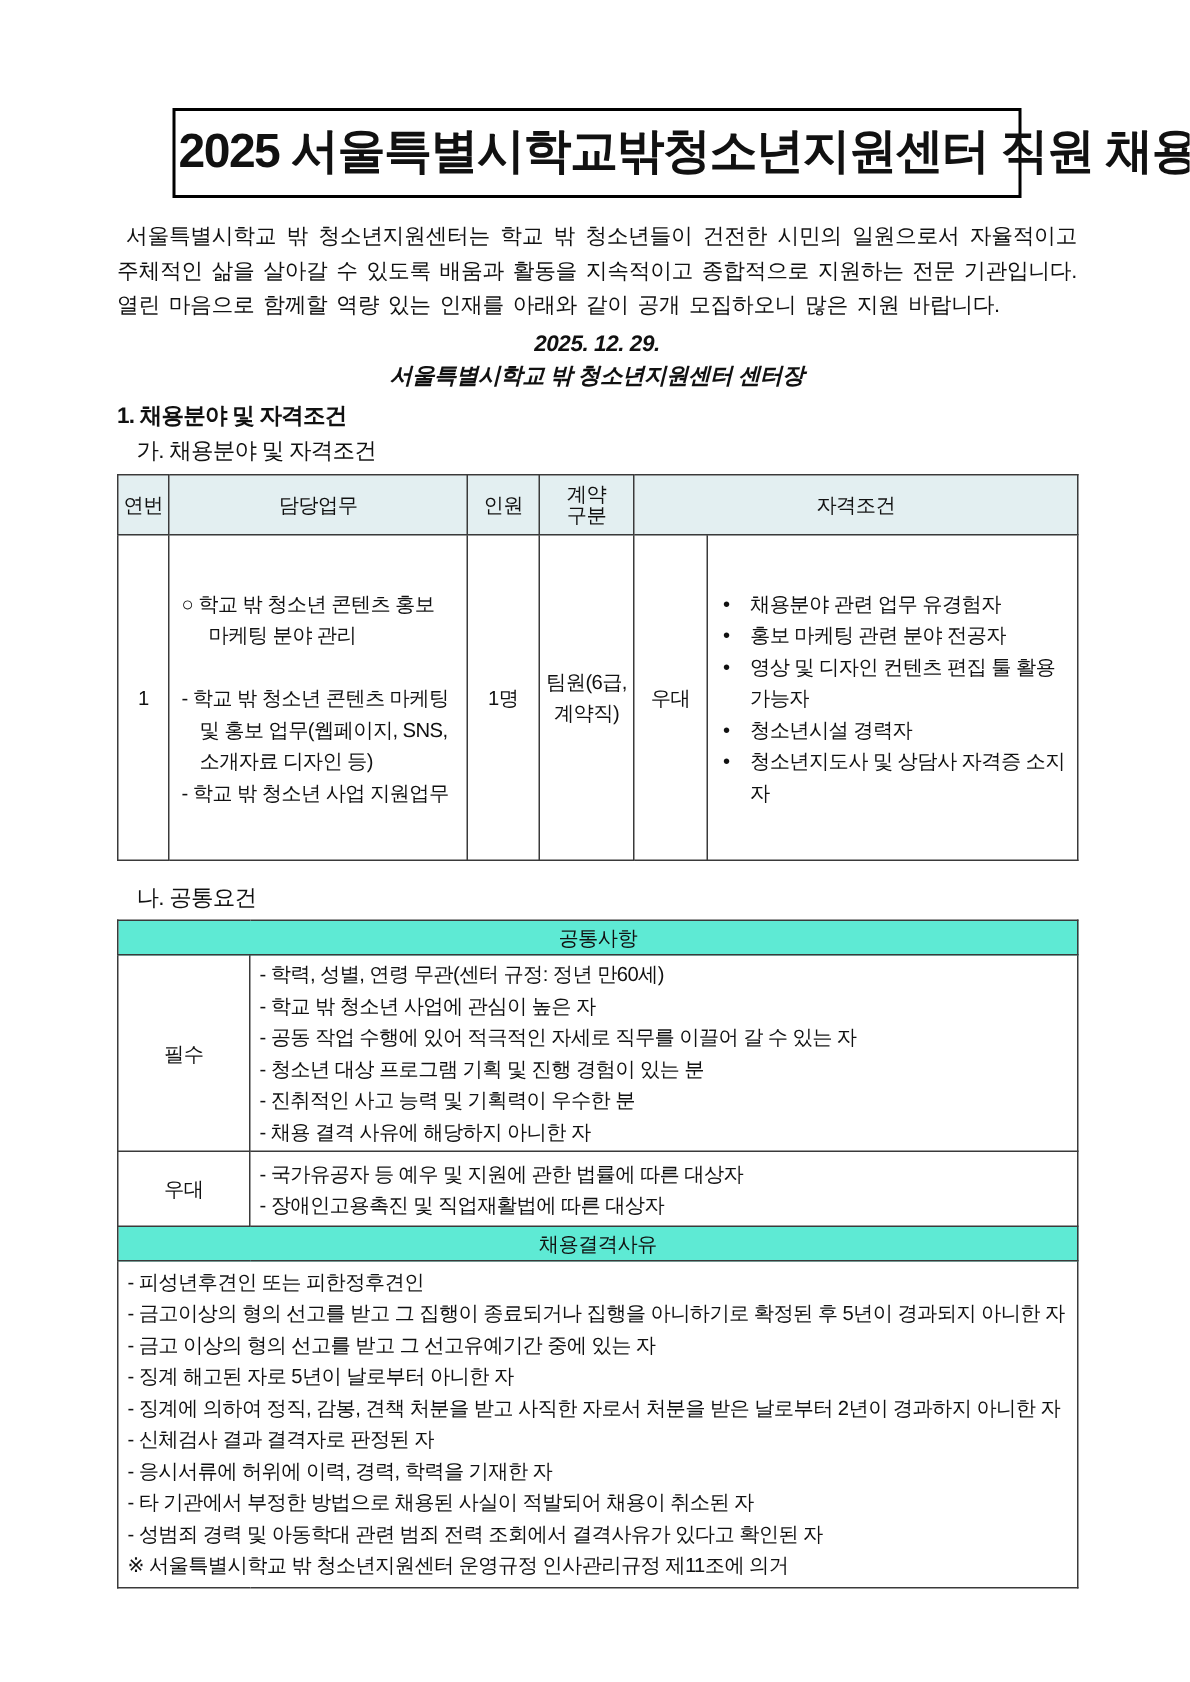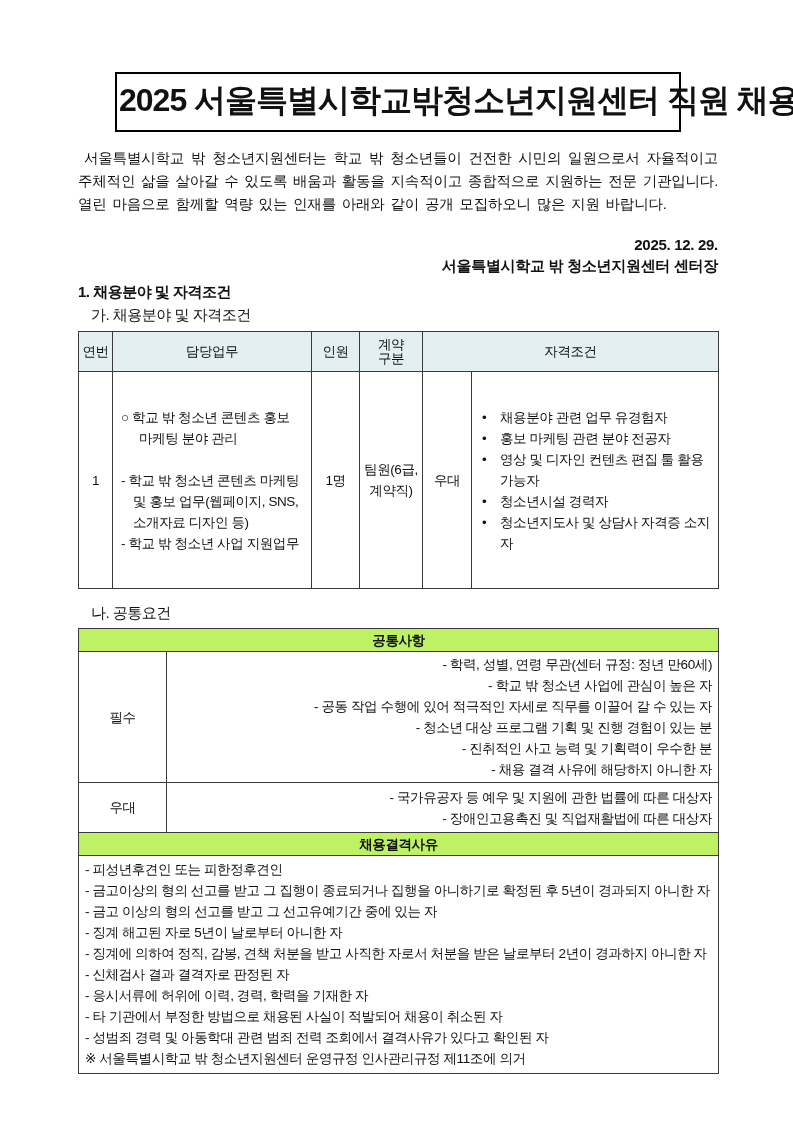"2025. 12. 29." .right-block { font-style: none -> italic; margin-top: 18px -> 3px; text-align: right -> center }
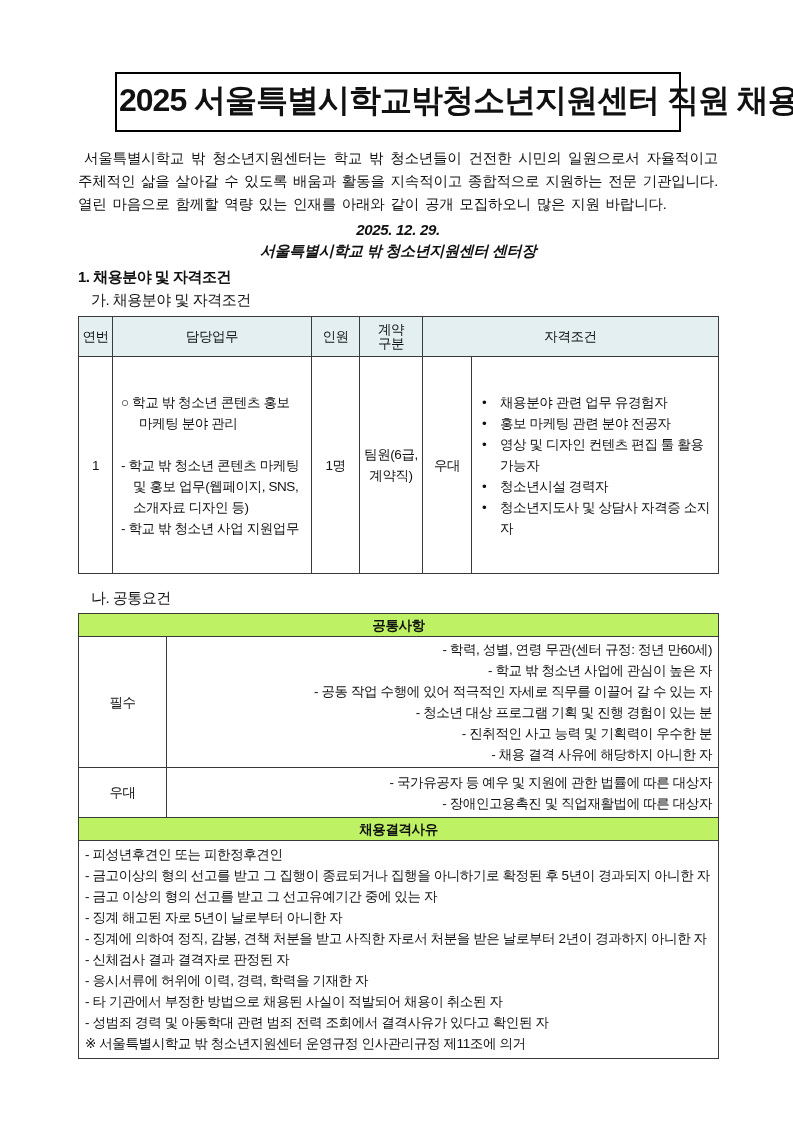"공통사항" .t2 .band-row th { background: #bef264 -> #5eead4; font-weight: bold -> none }
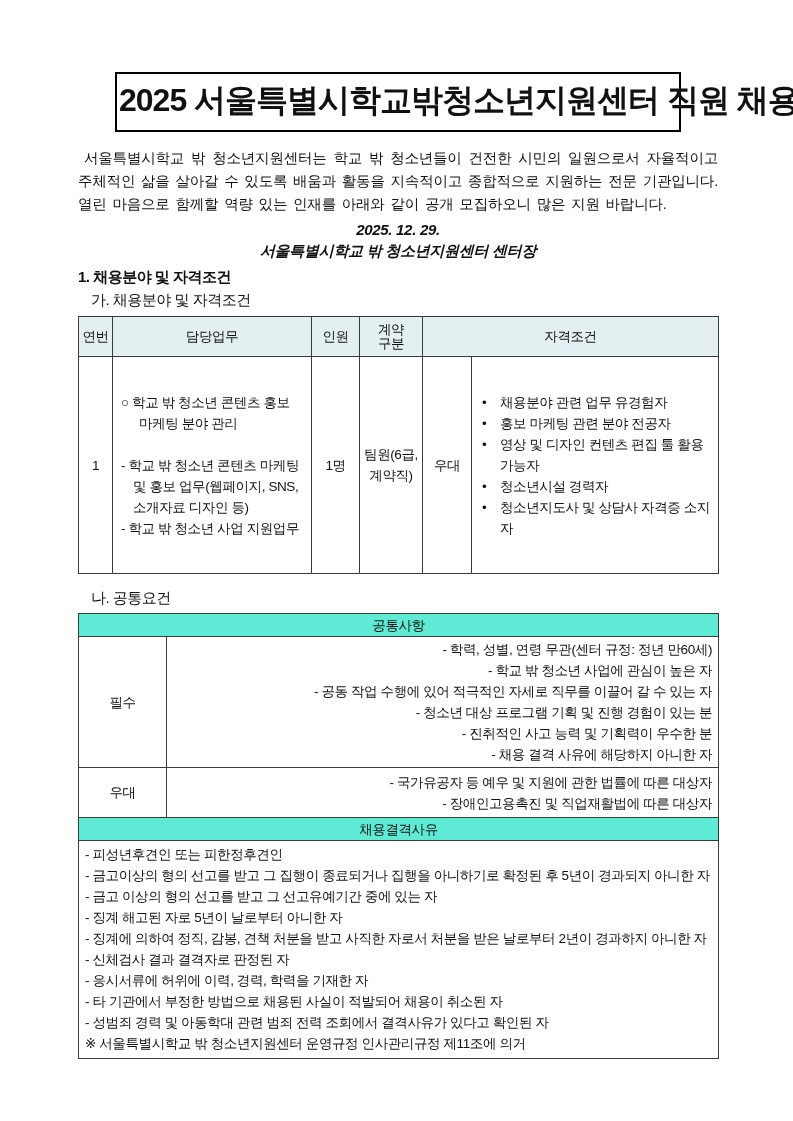"- 학력, 성별, 연령 무관(센터" .t2 .items-cell { text-align: right -> none }
